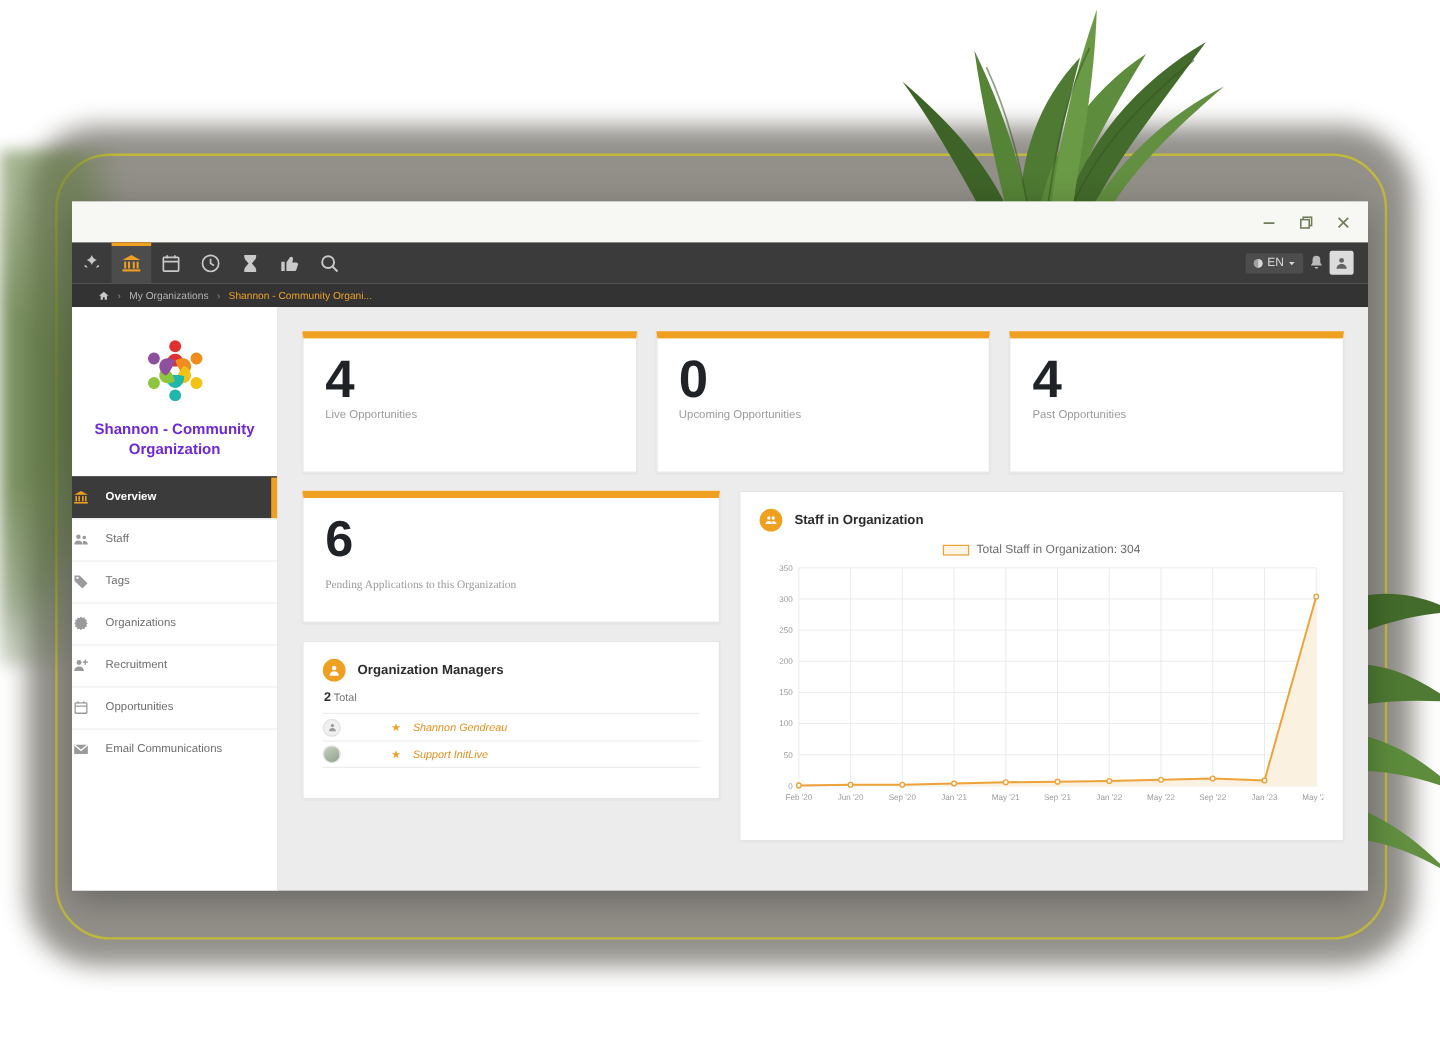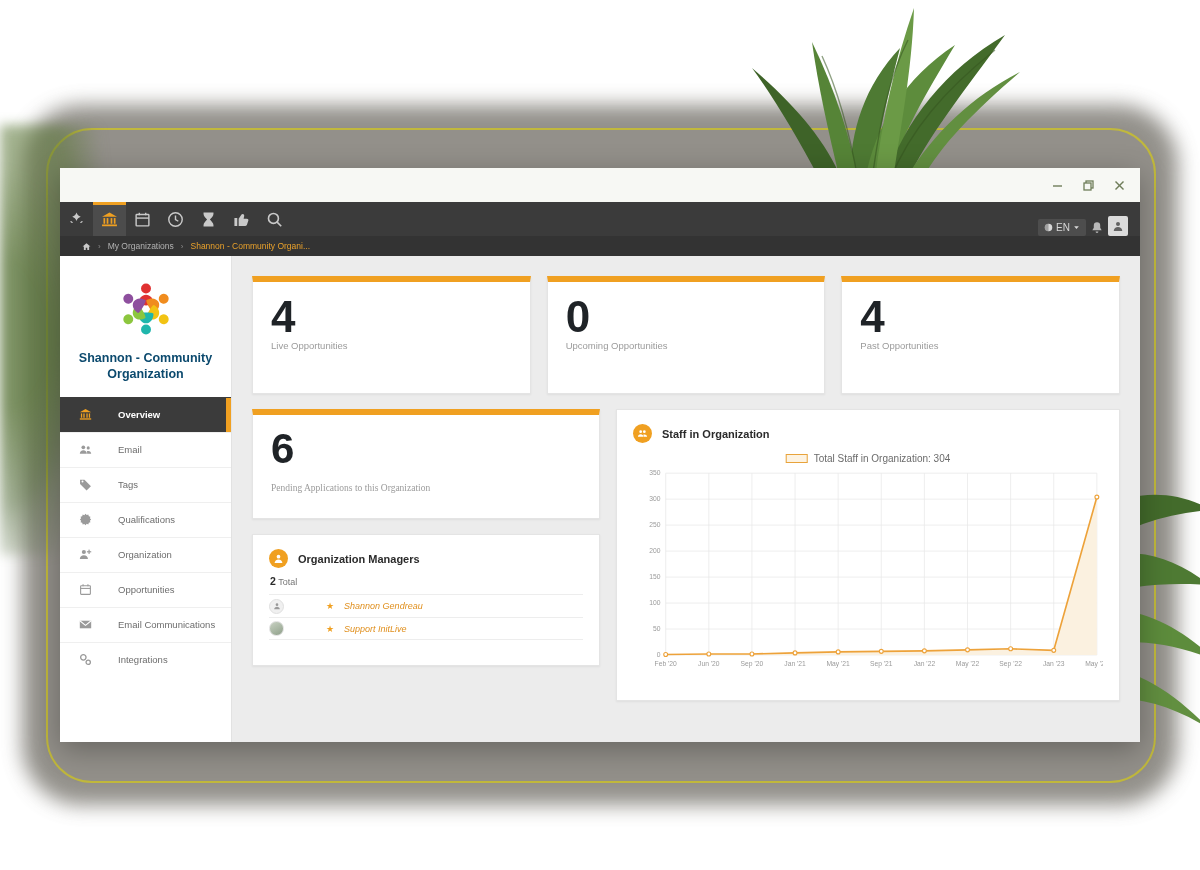"EN" #toolbar-right { align-items: flex-end -> center }
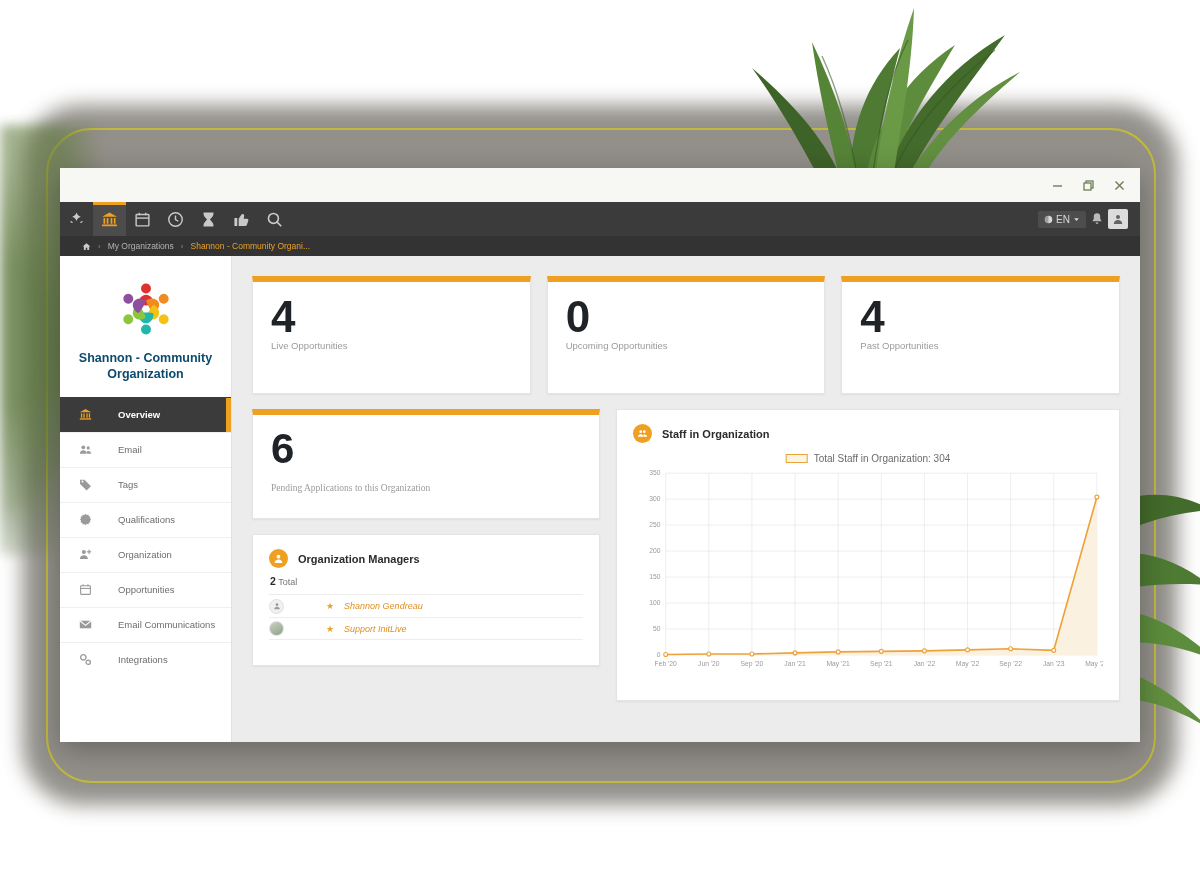"Shannon - Community Organization" #org-name { color: #0c4a6e -> #6d28d9 }
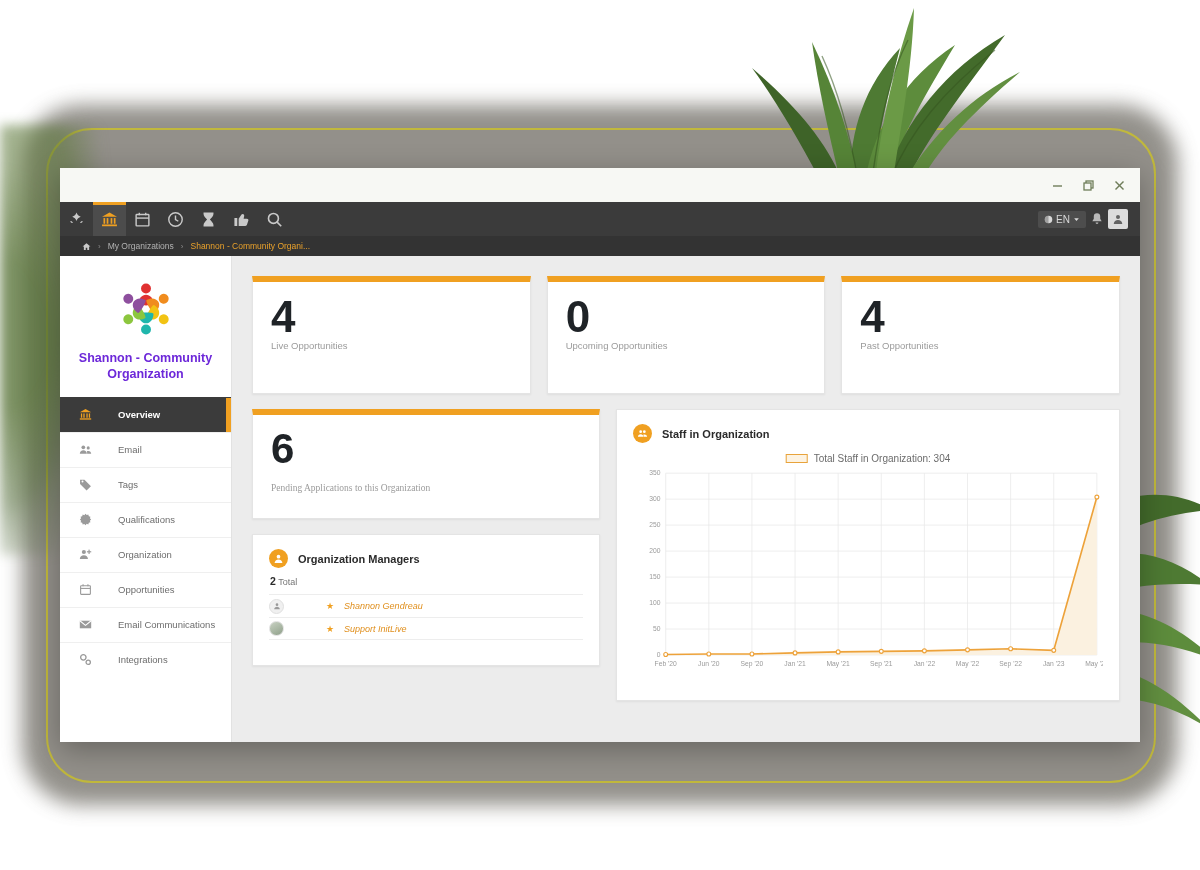"Overview" .nav-item { gap: 25px -> 13px; padding-left: 18px -> none }
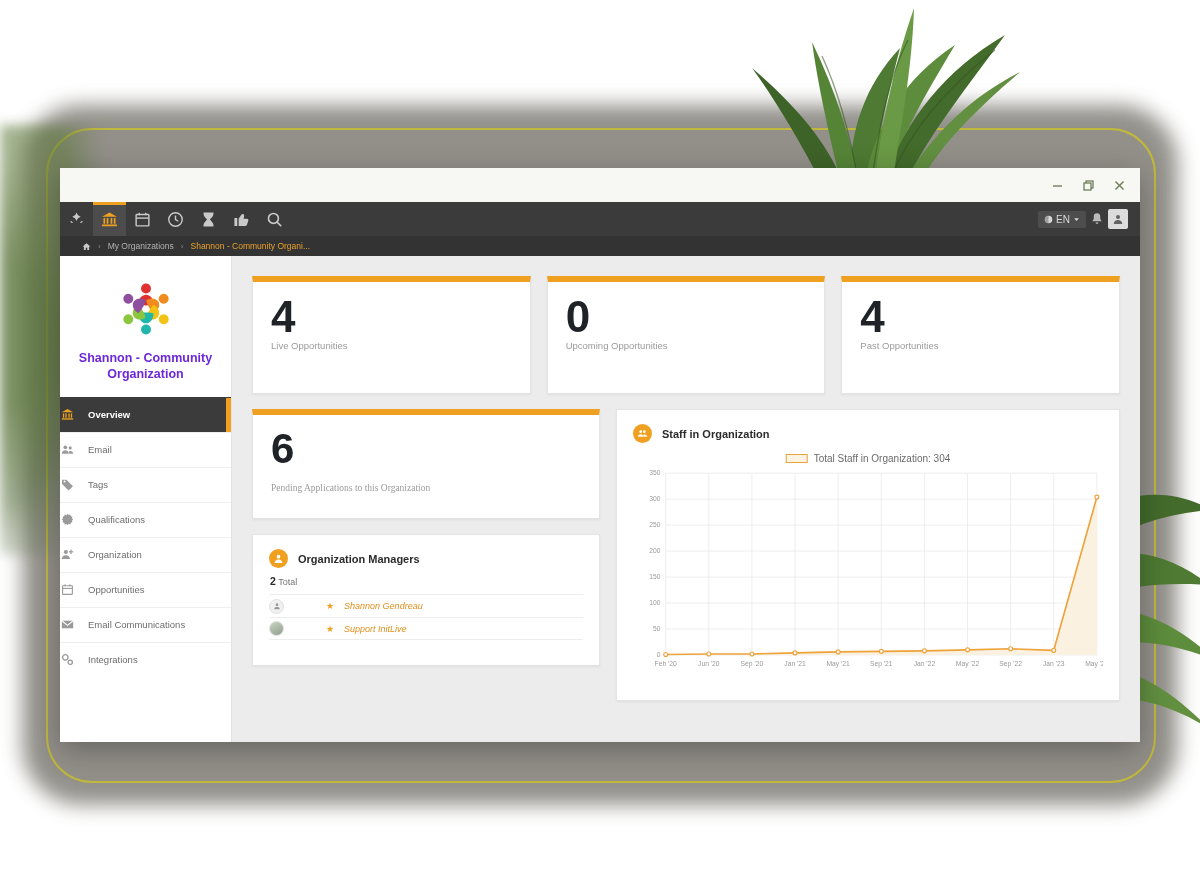"Email" span { text: Email -> Staff }
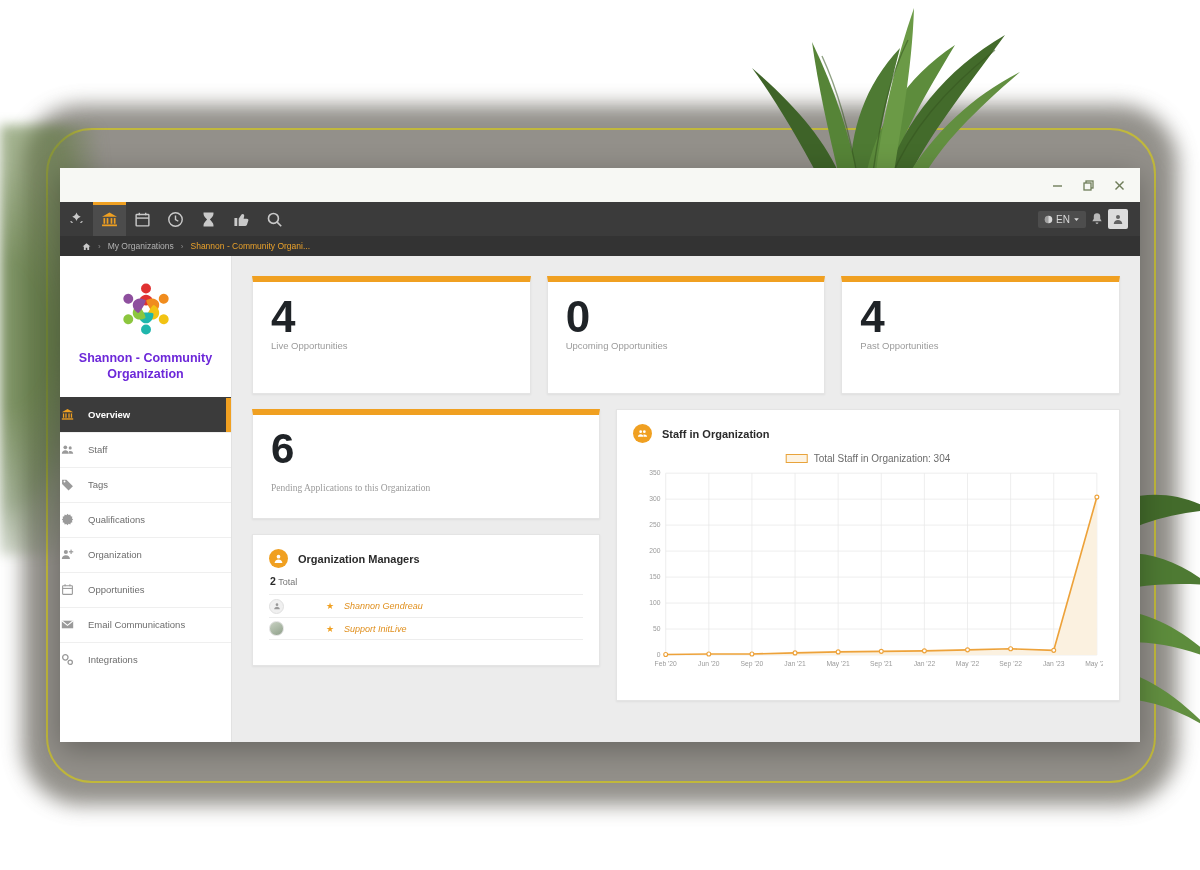"Qualifications" span { text: Qualifications -> Organizations }
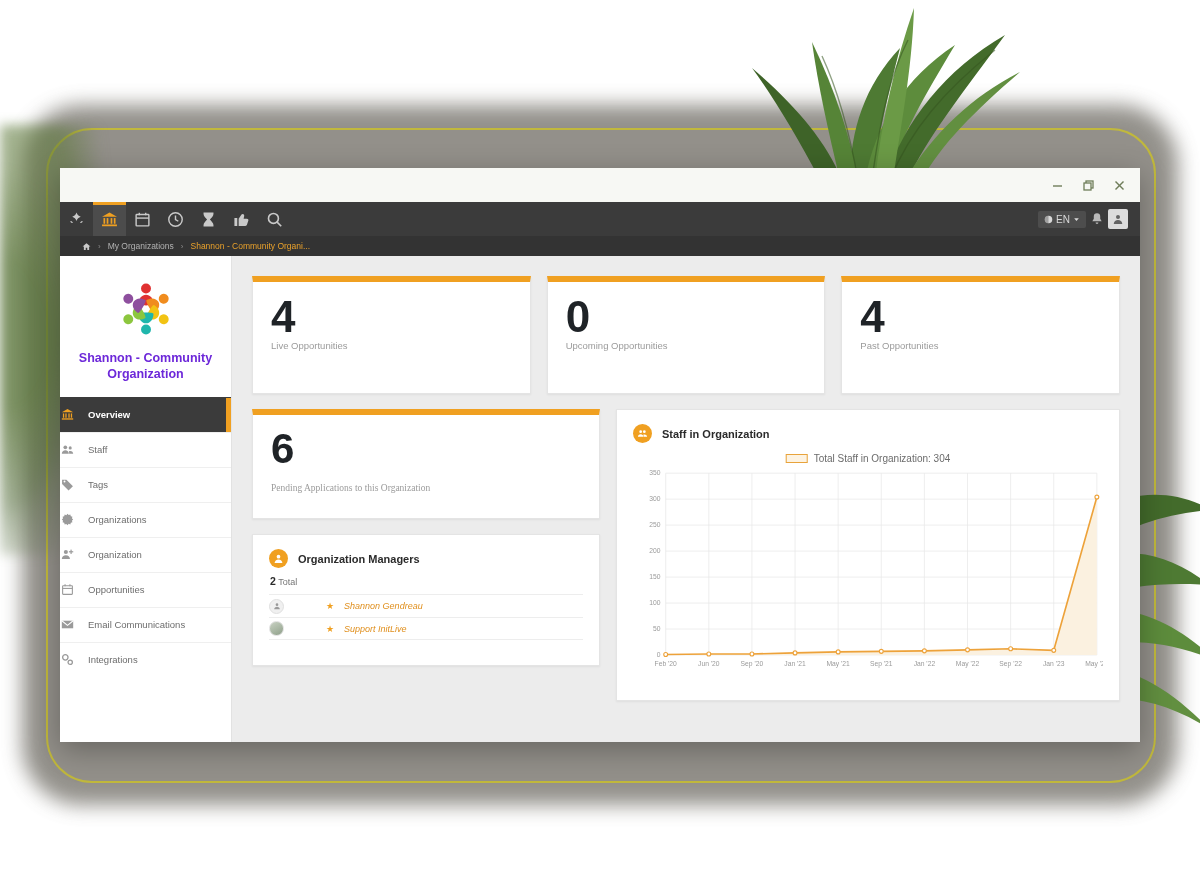"Organization" span { text: Organization -> Recruitment }
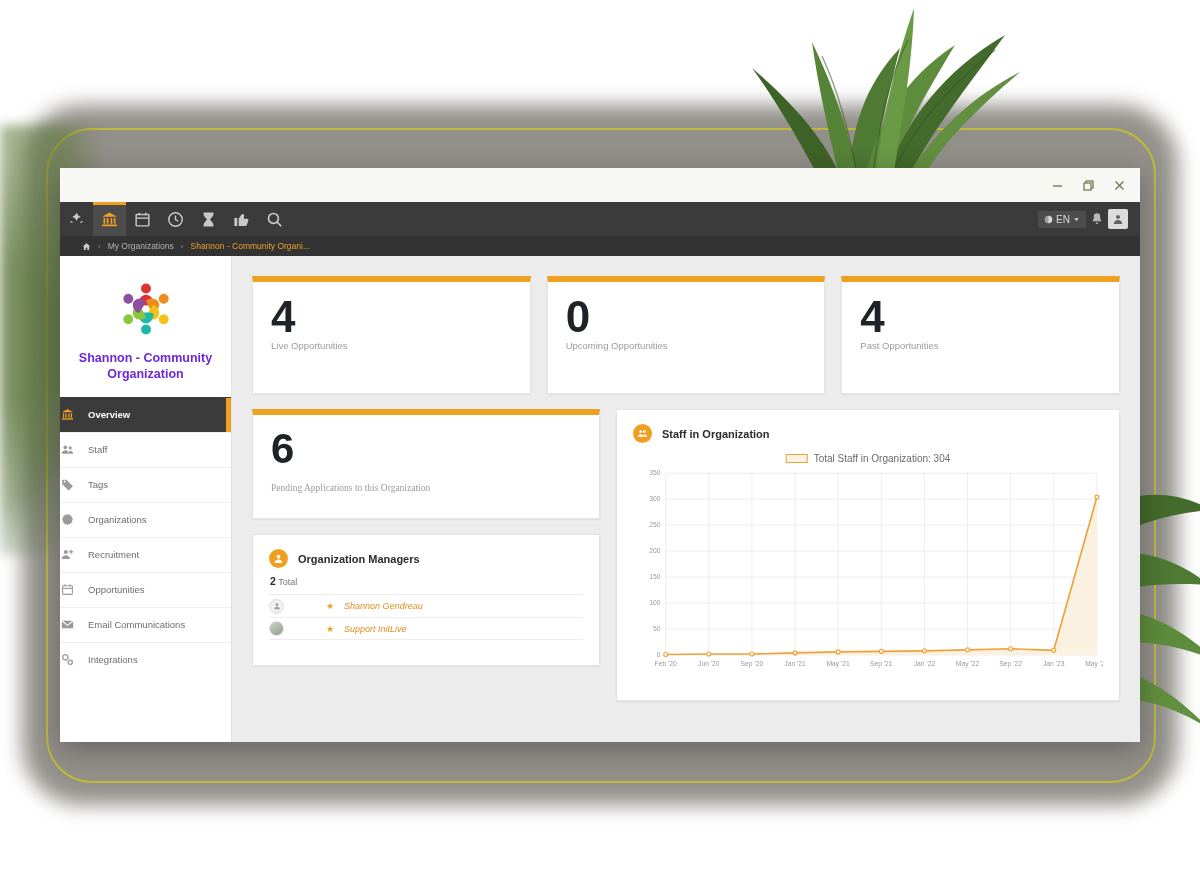"Integrations" div.nav-item { html: <div> <span> <svg> <circle></circle> <circle></circle> </svg> </span> <span>Integrations</span> </div> -> none }
